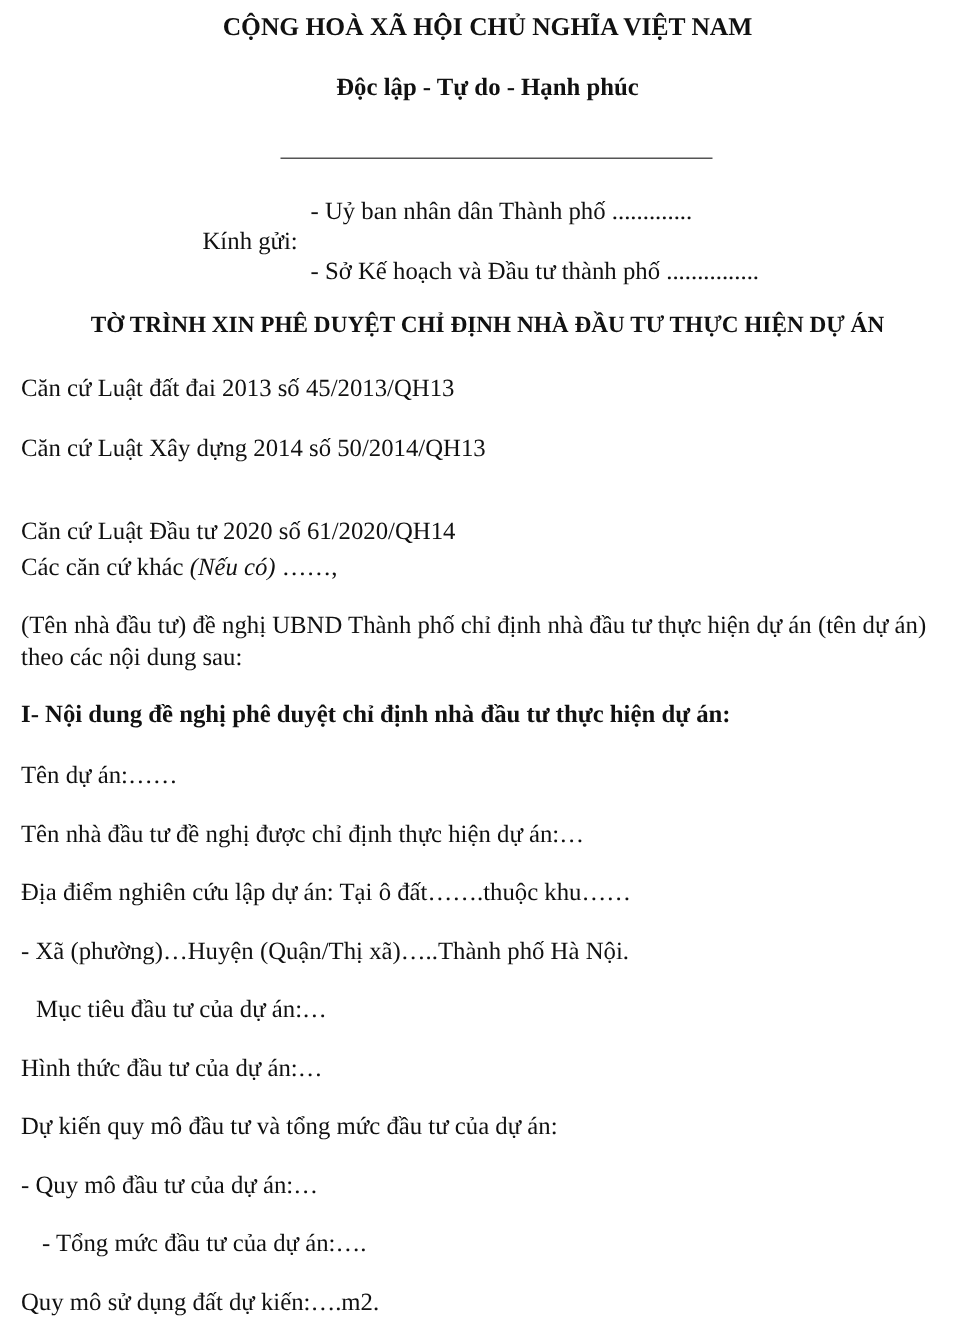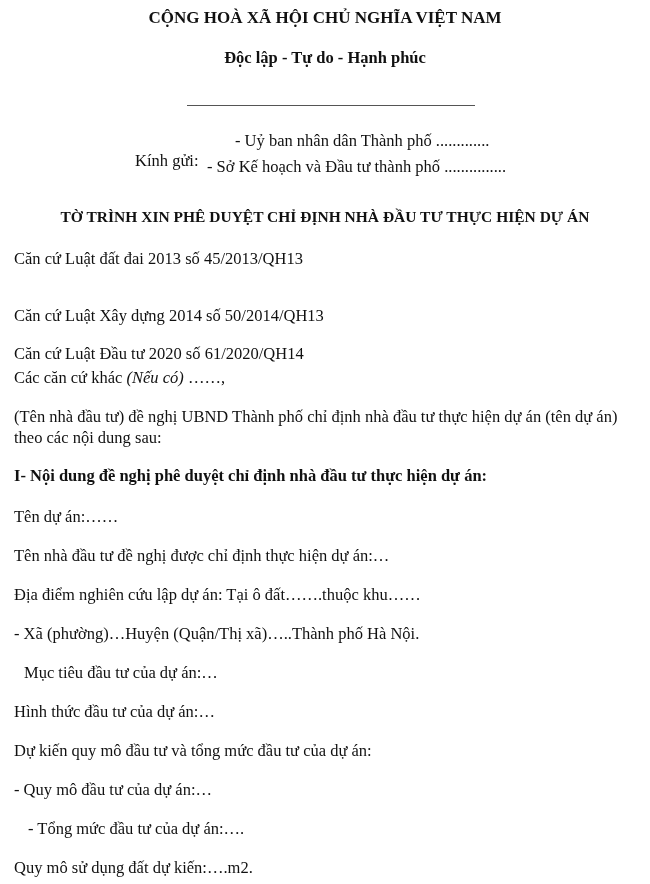"- Uỷ ban nhân dân" div.abs { margin-left: 28px -> none }
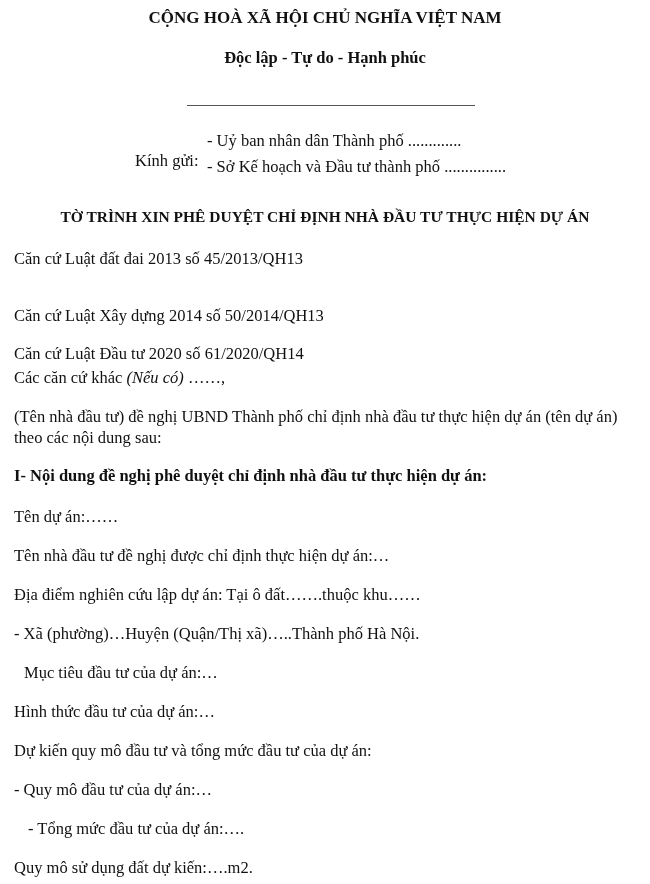"- Sở Kế hoạch và" div.abs { top: 157px -> 171px }
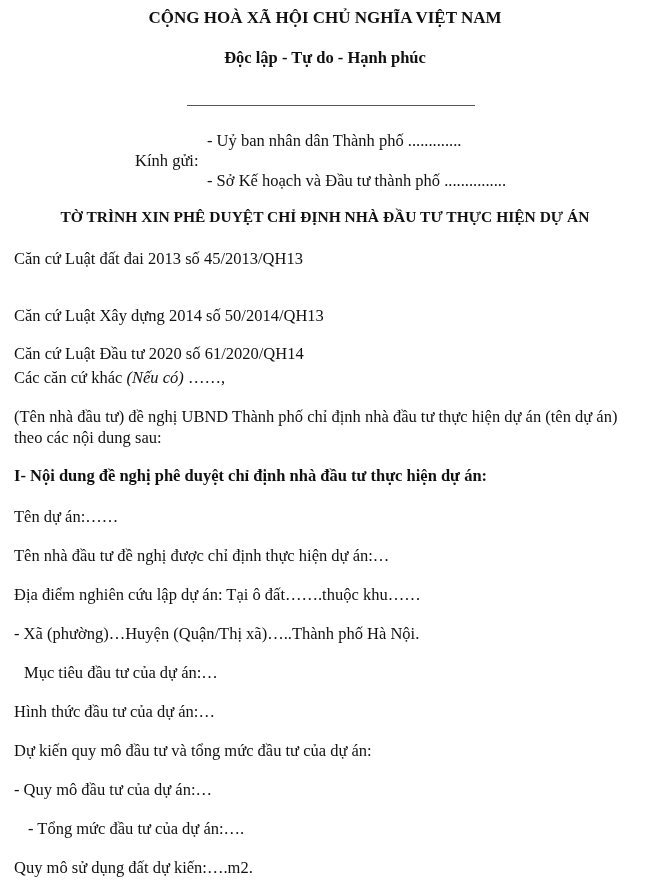"Căn cứ Luật Xây dựng" div.abs { margin-top: 17px -> none }
